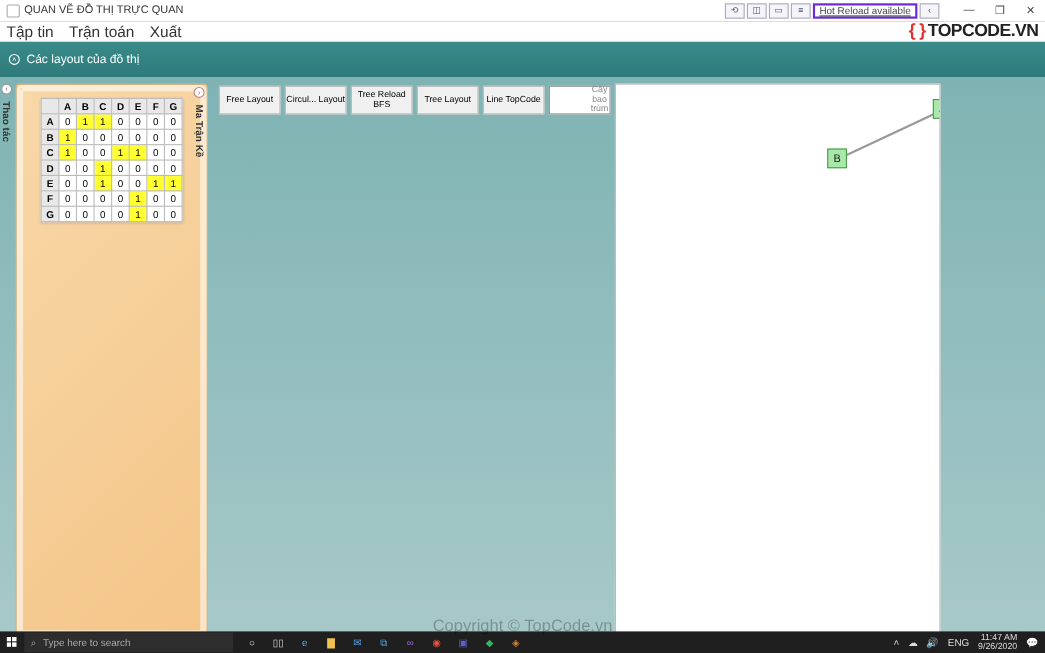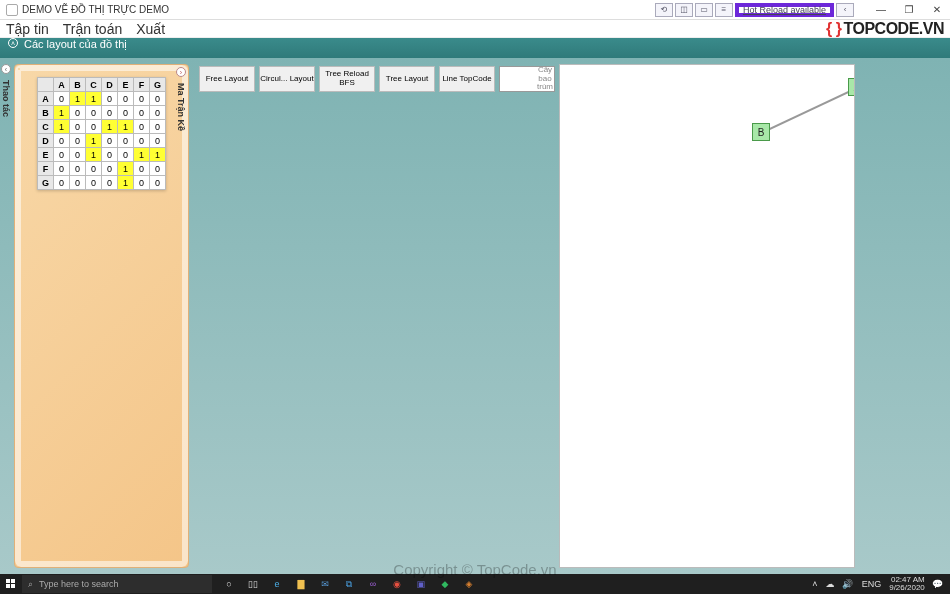"DEMO VẼ ĐỒ THỊ TRỰC" span { text: DEMO VẼ ĐỒ THỊ TRỰC DEMO -> QUAN VẼ ĐỒ THỊ TRỰC QUAN }
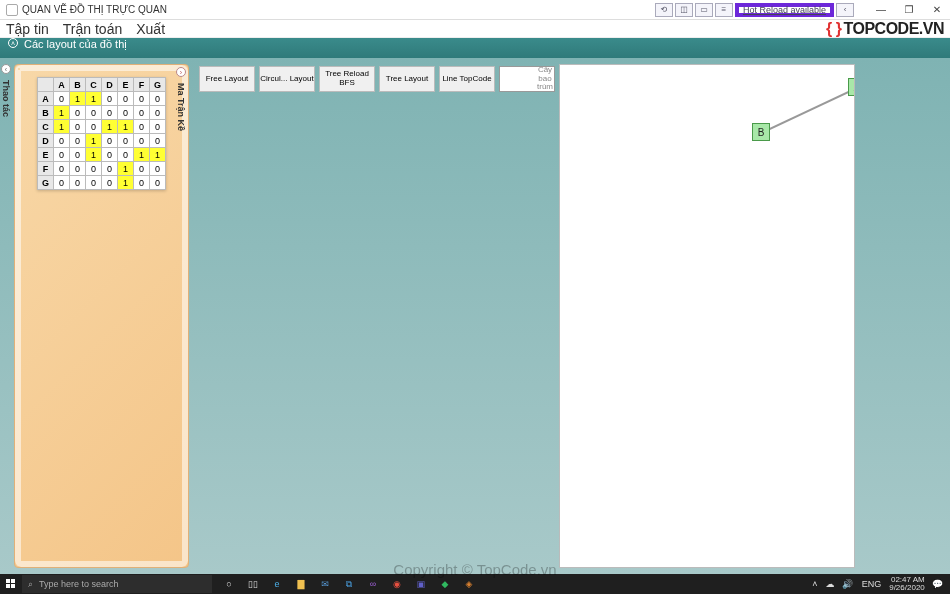"Hot Reload available" .titlebar .hotreload { border: 4px solid #6d28d9 -> 2px solid #6d28d9 }
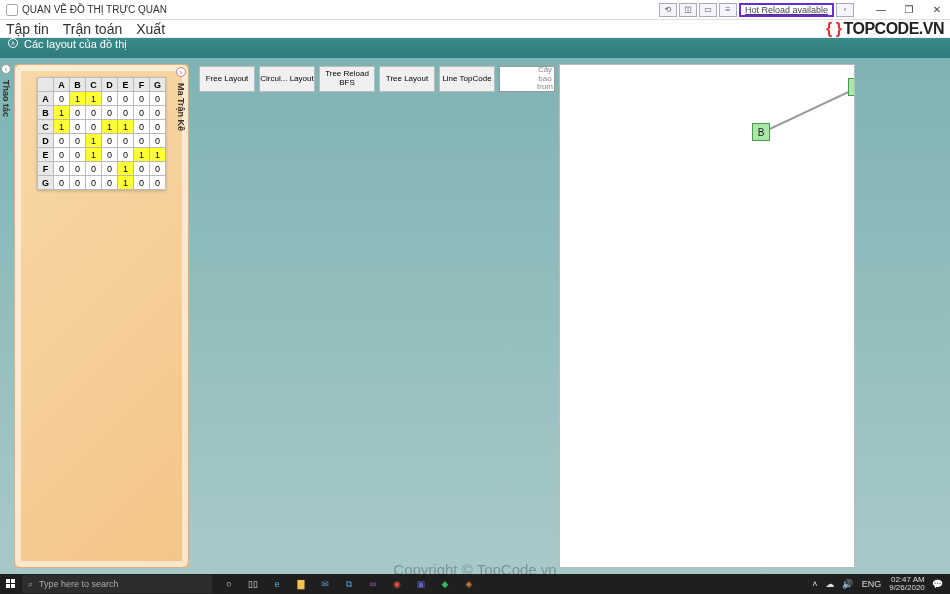"Các layout của đồ thị" .header { align-items: none -> center; height: 20px -> 32px }
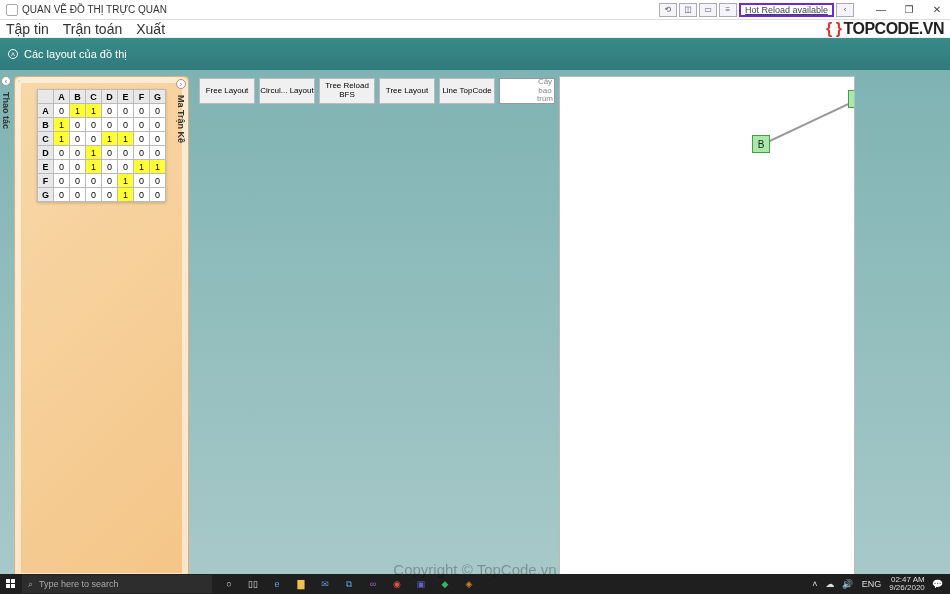"02:47 AM" div { text: 02:47 -> 11:47 }
